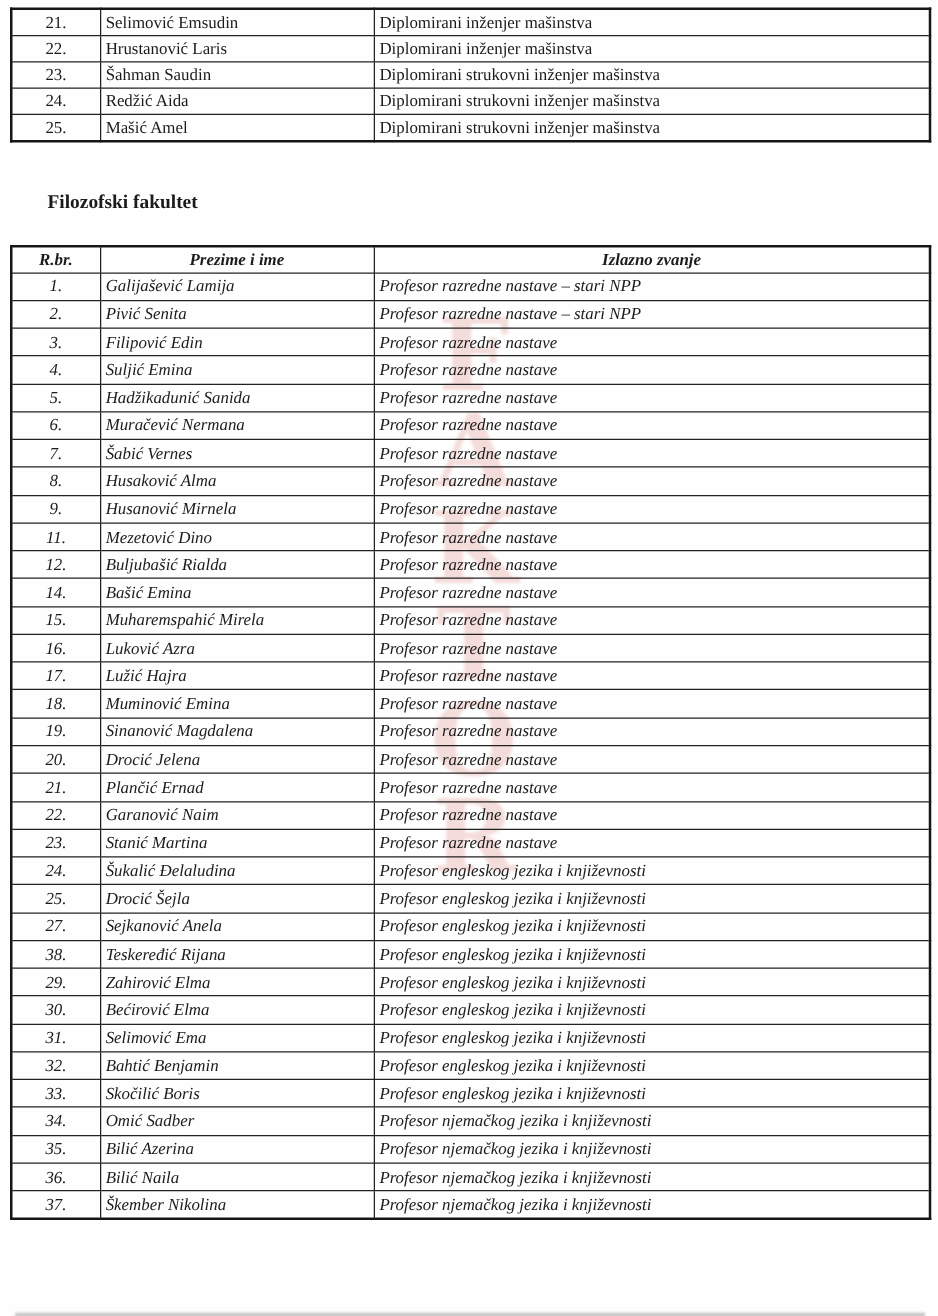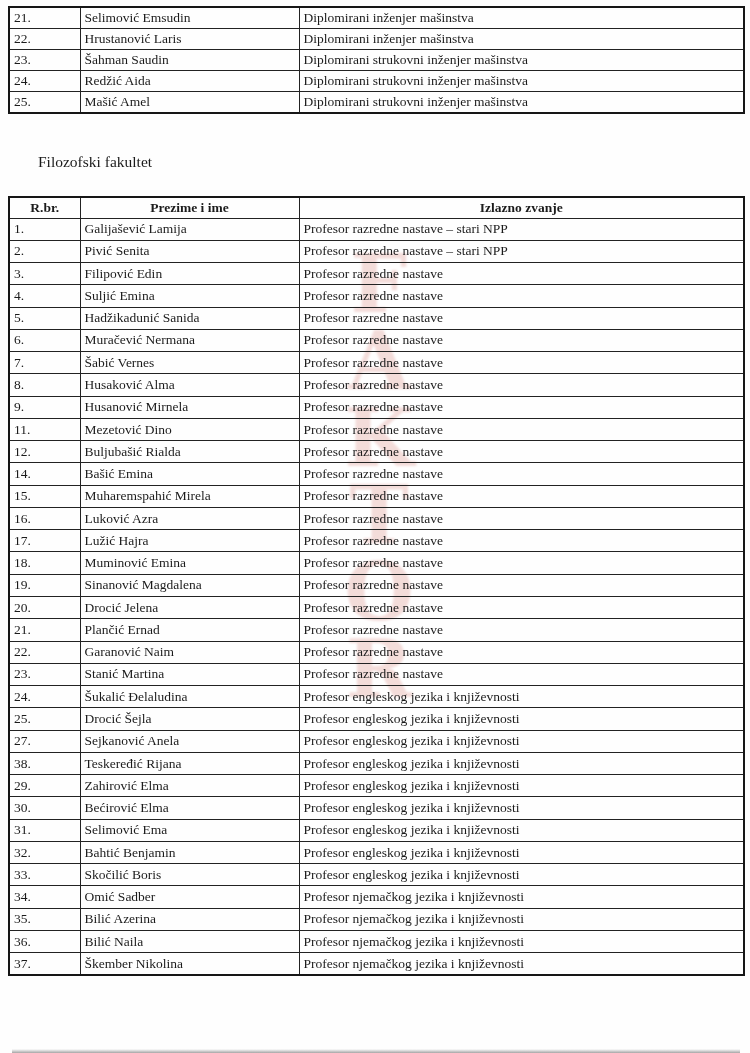"21." .c-num { text-align: none -> center }
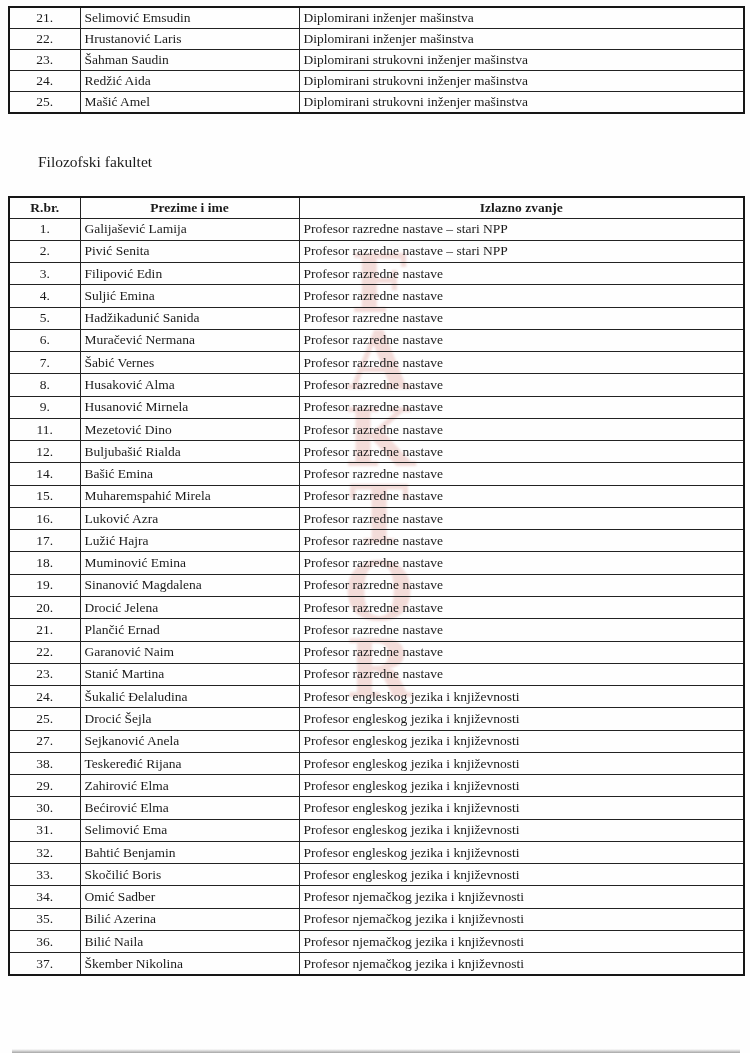"Filozofski fakultet" .heading { font-weight: normal -> bold }
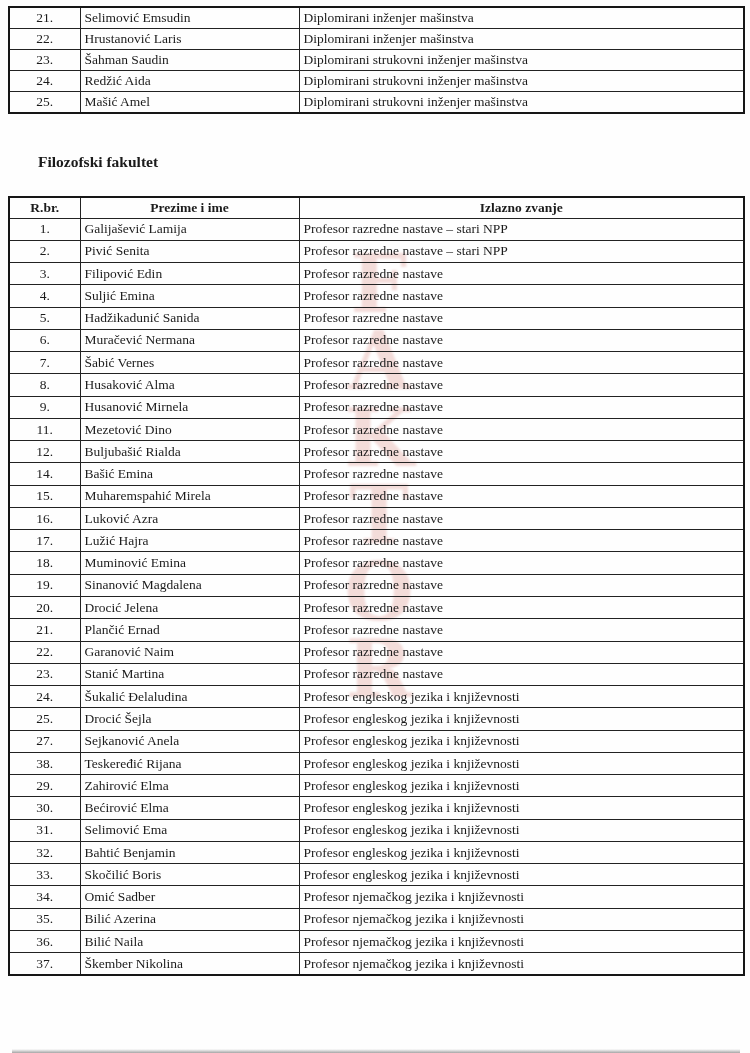"R.br." .t2 { font-style: none -> italic }
